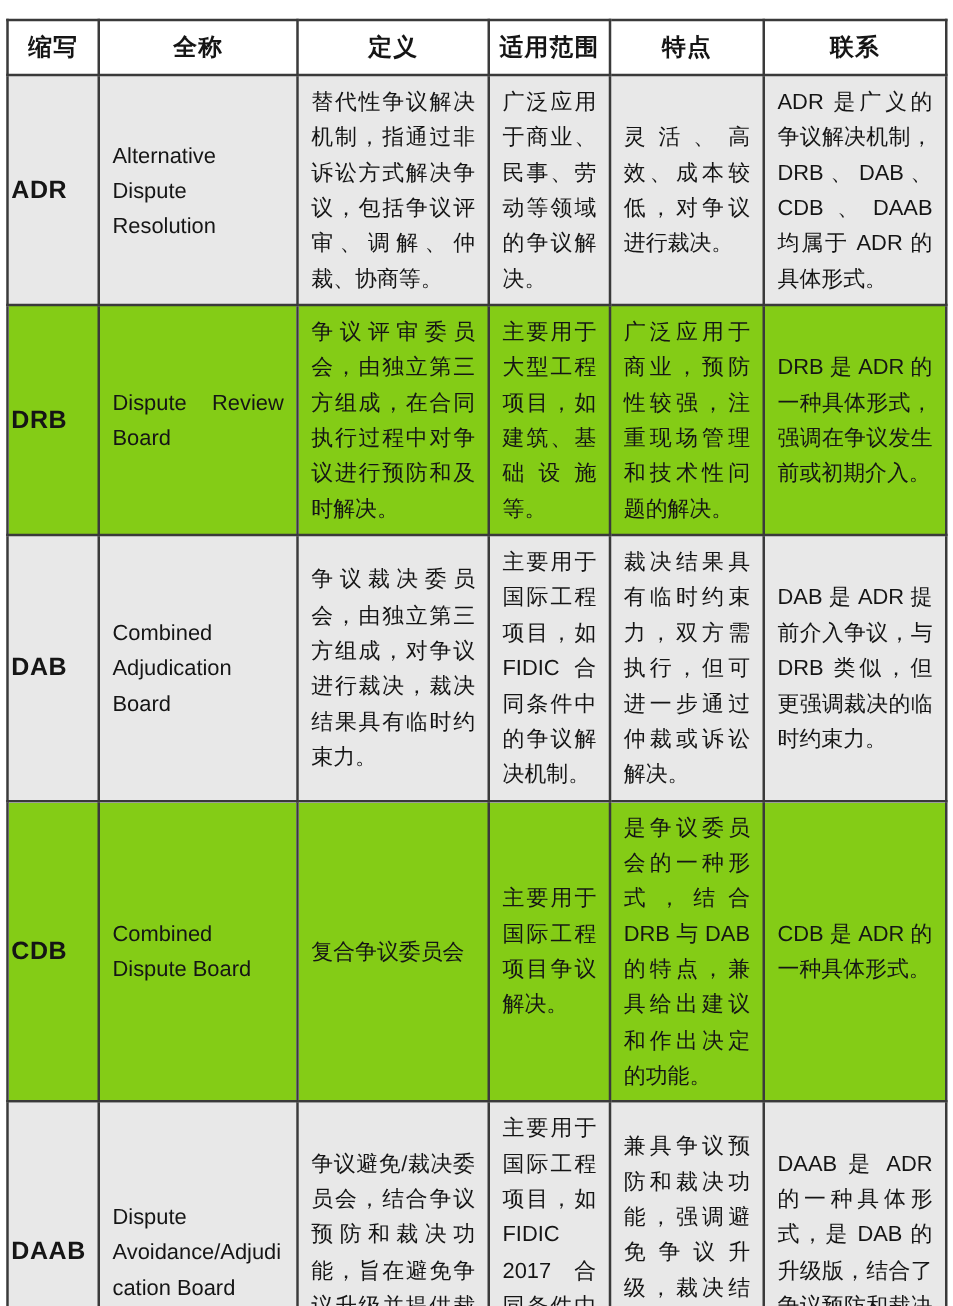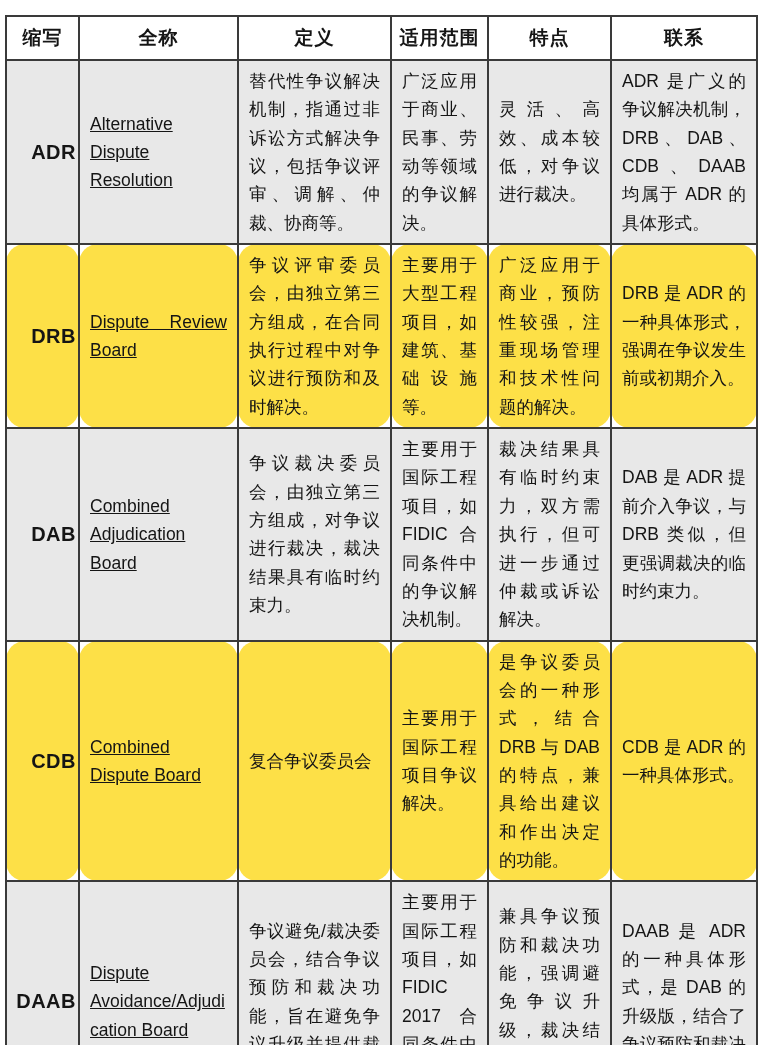"Alternative Dispute Resolution" .compare td.full { text-decoration: underline -> none }
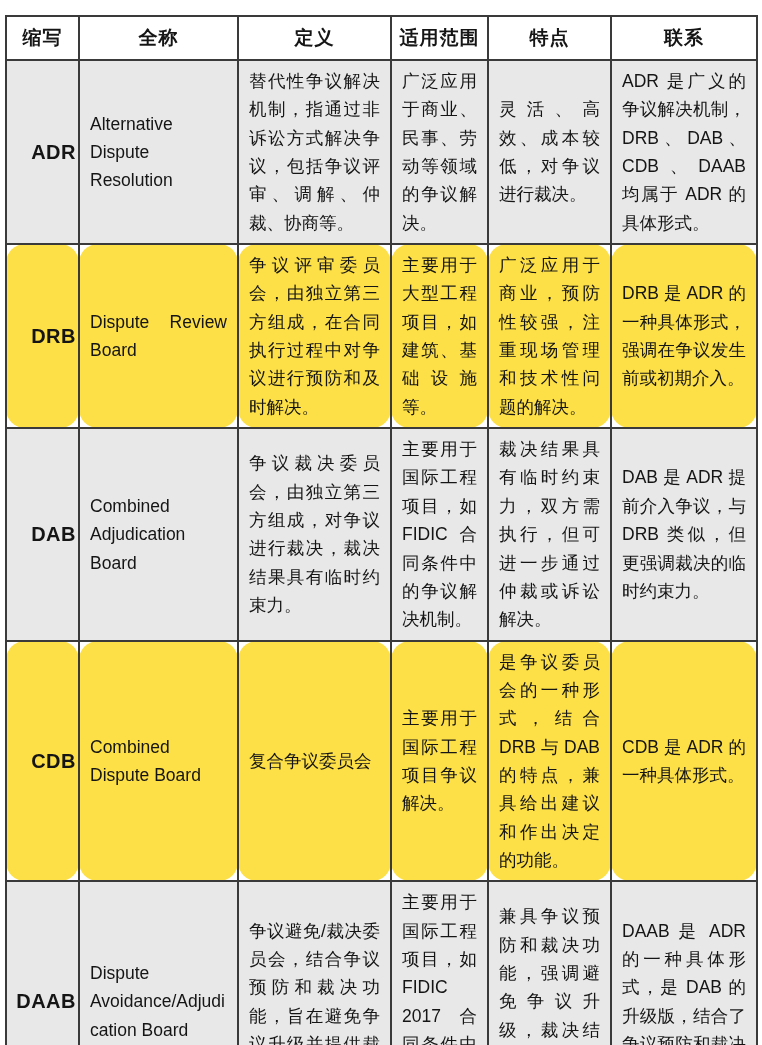"ADR" .compare td.abbr { text-align: right -> left }
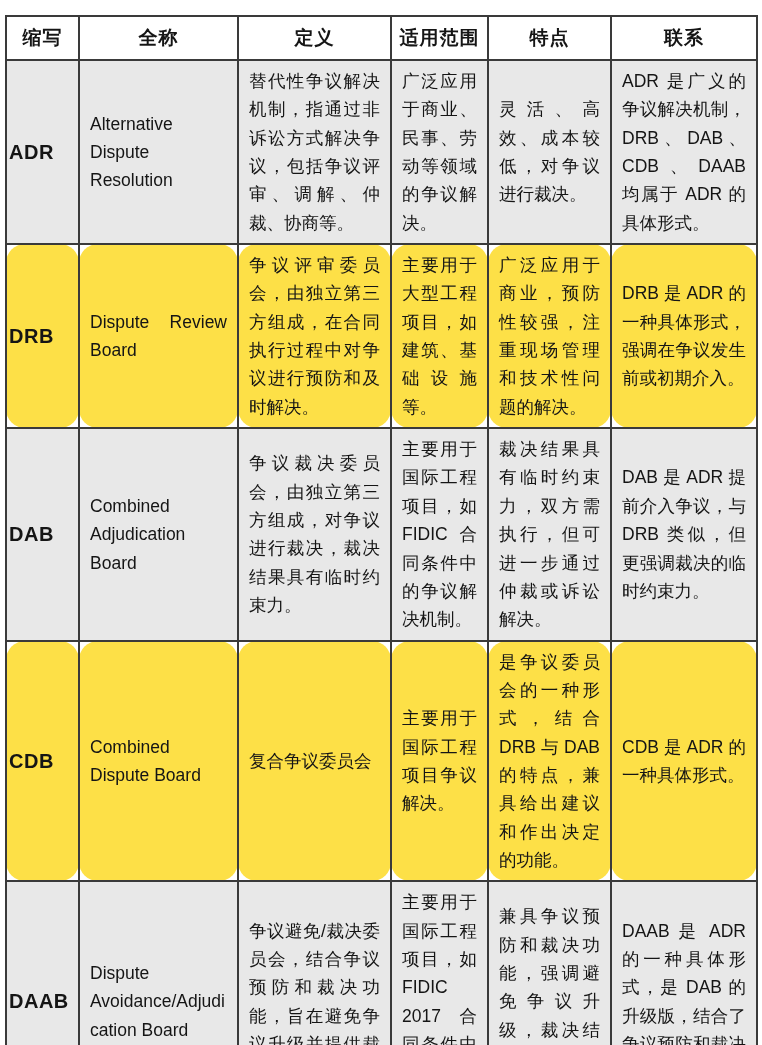"争议评审委员会，由独立第三方组成，在合同执行过程中对争议进行预防和及时解决。" tr.plain td { background: #fde047 -> #84cc16; border-radius: 19px -> none }
